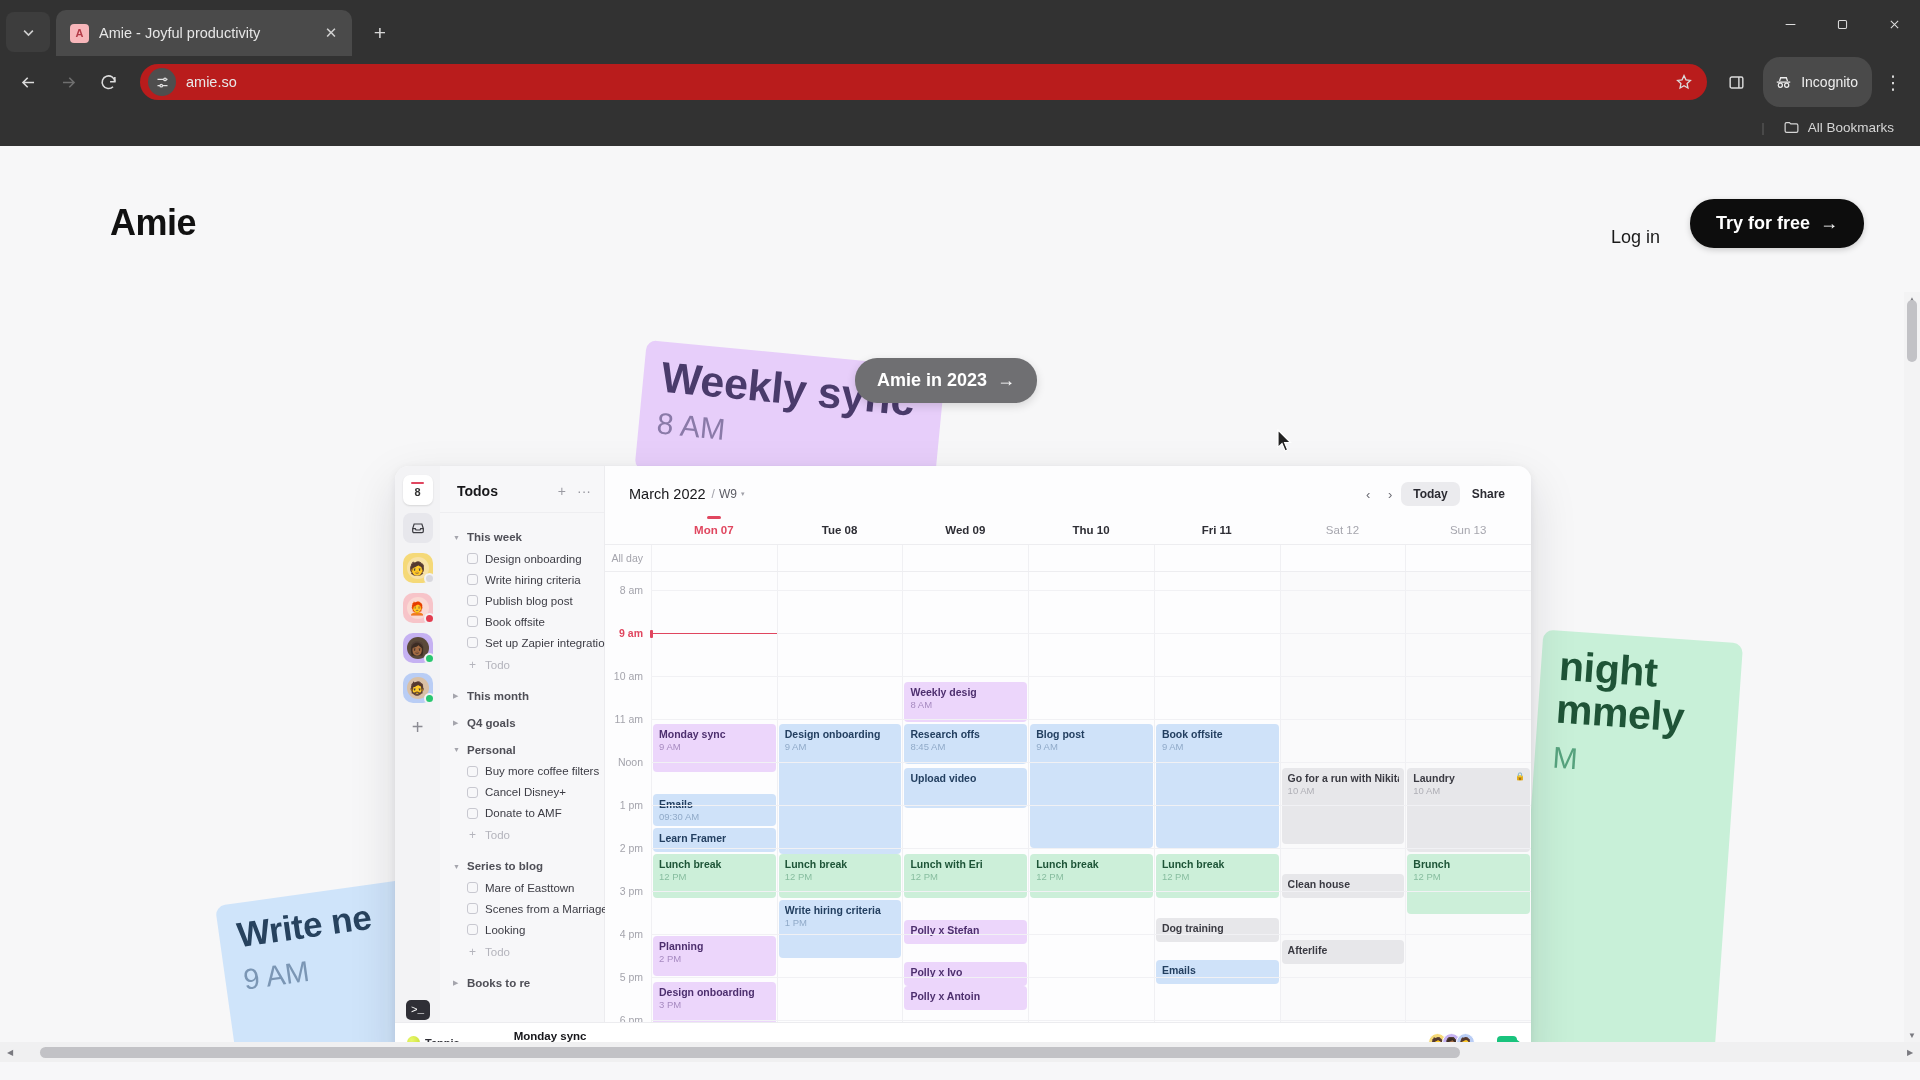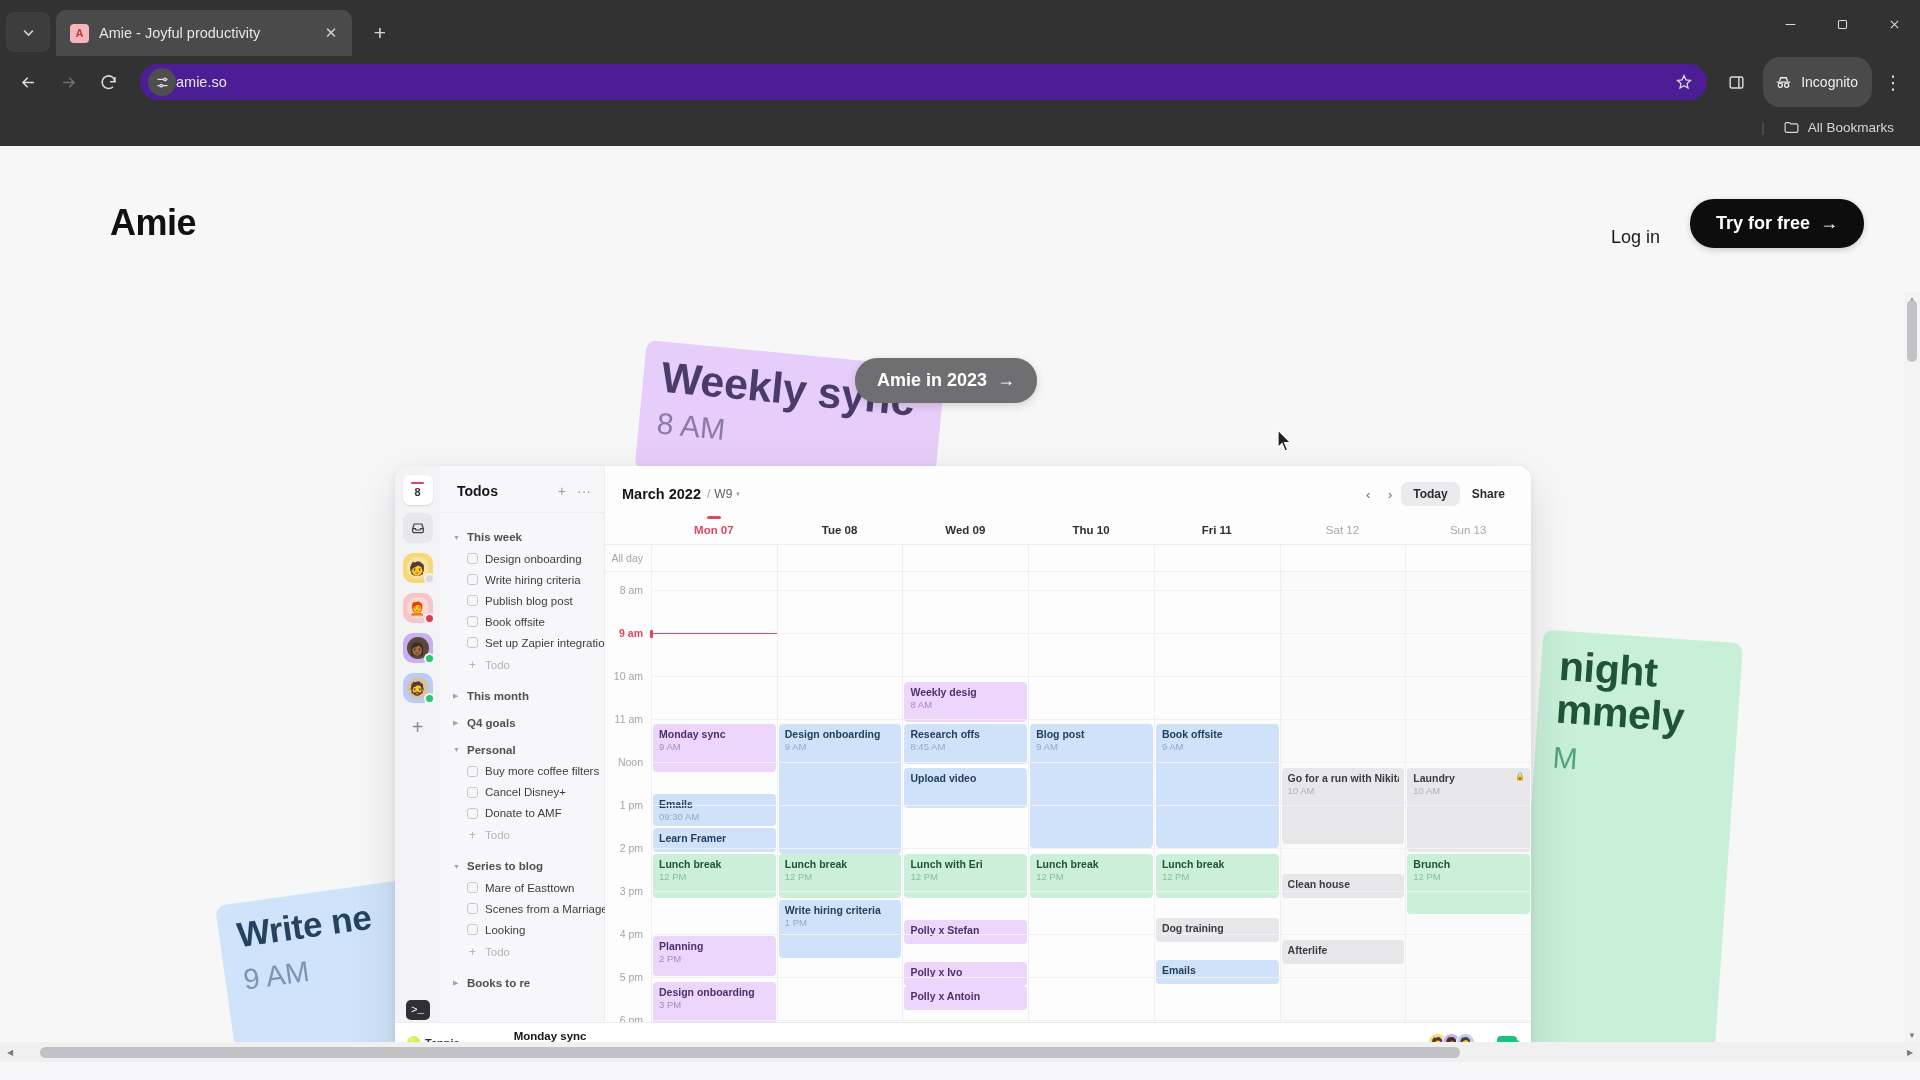"amie.so" .omnibox { background: #4c1d95 -> #b91c1c; gap: 0 -> 10px }
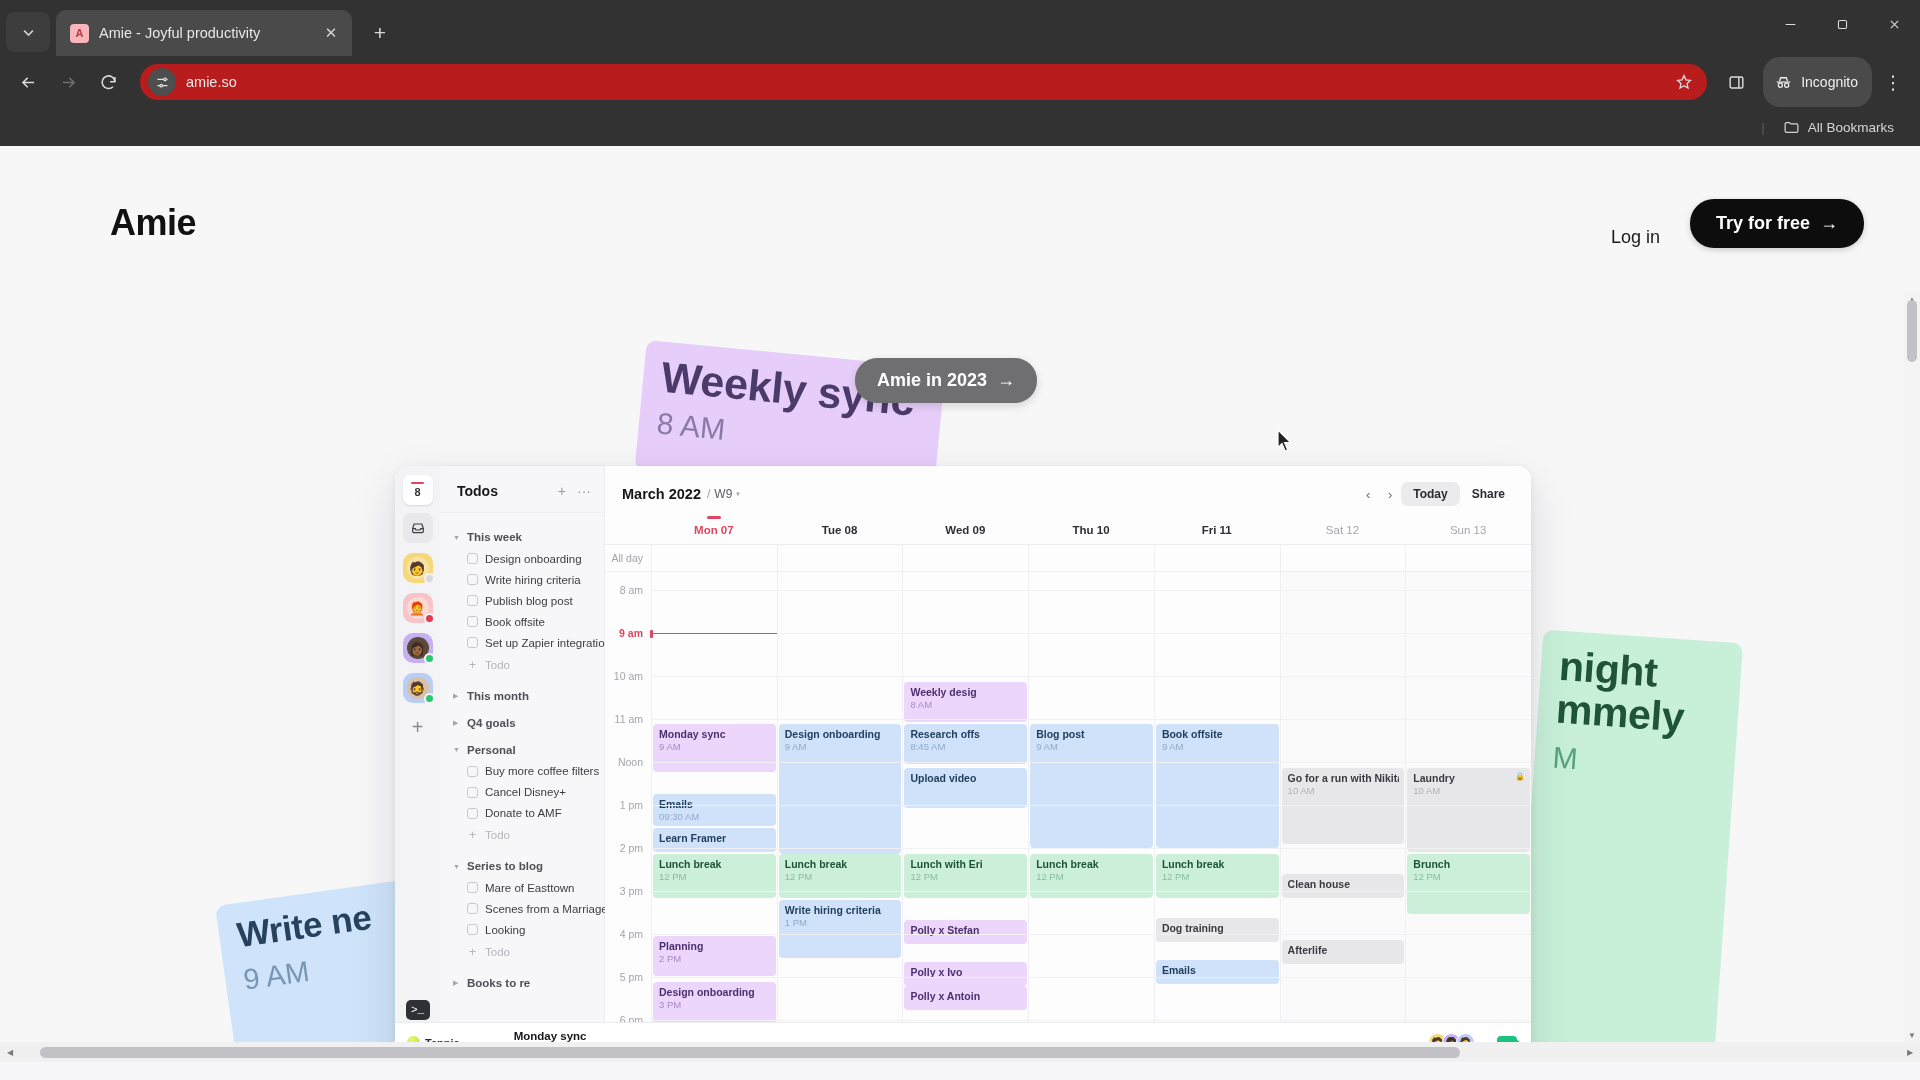"March 2022" .cal-month { font-weight: 700 -> 400; margin-left: none -> 7px }
